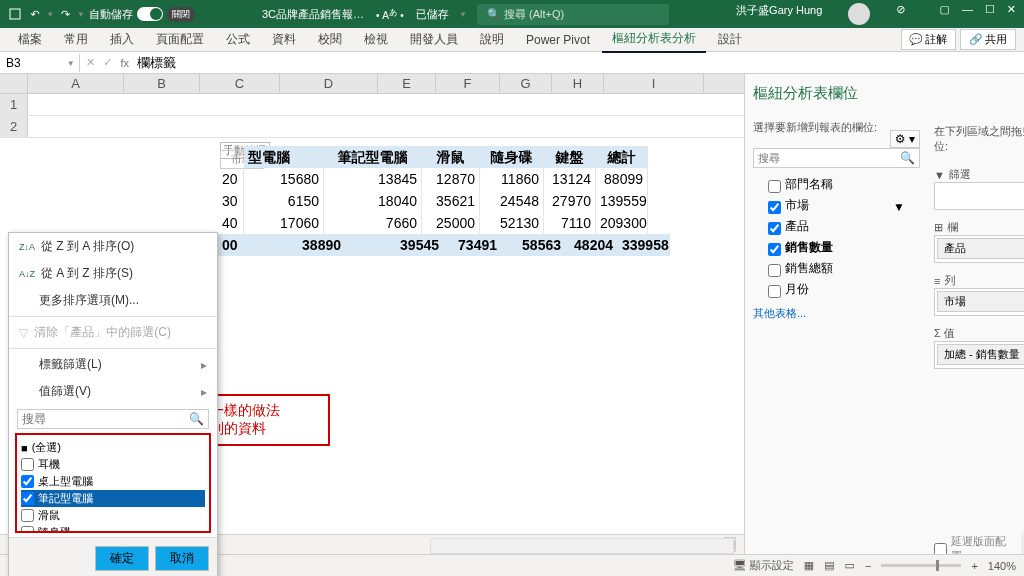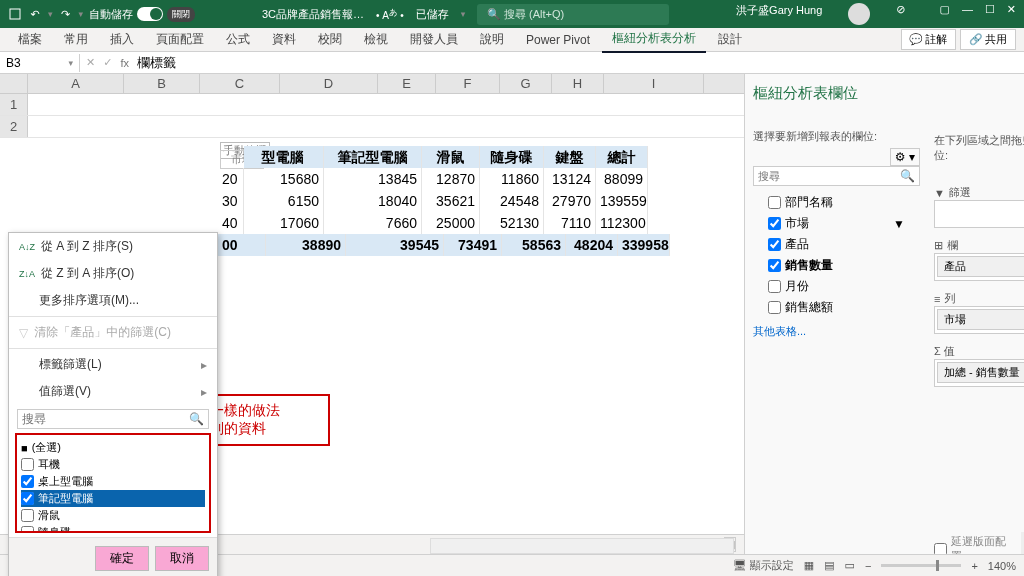"選擇要新增到報表的欄位:" .fp-sub { margin: 22px 0 -> 13px 0 }
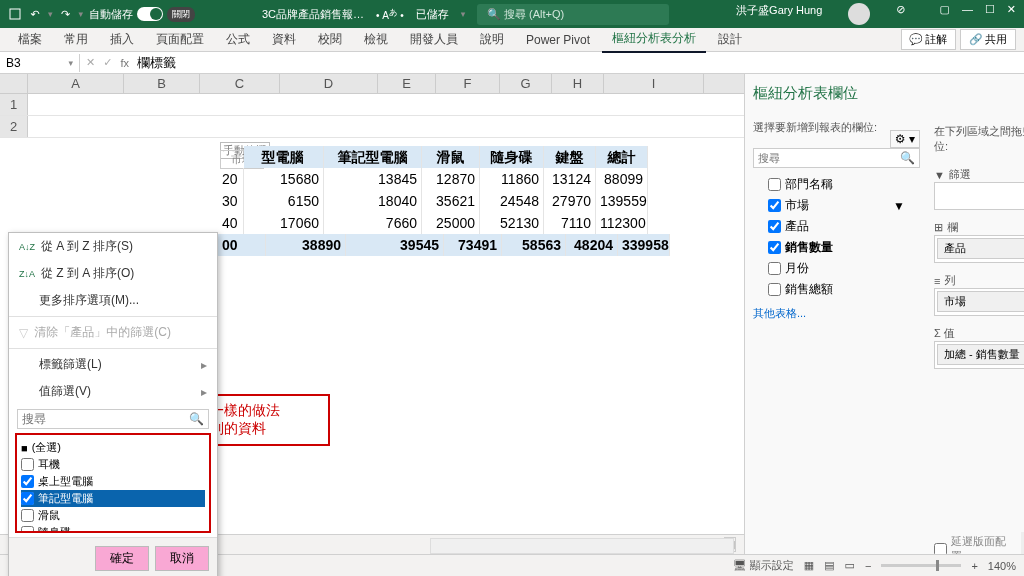"型電腦" div.cell { text-align: center -> left }
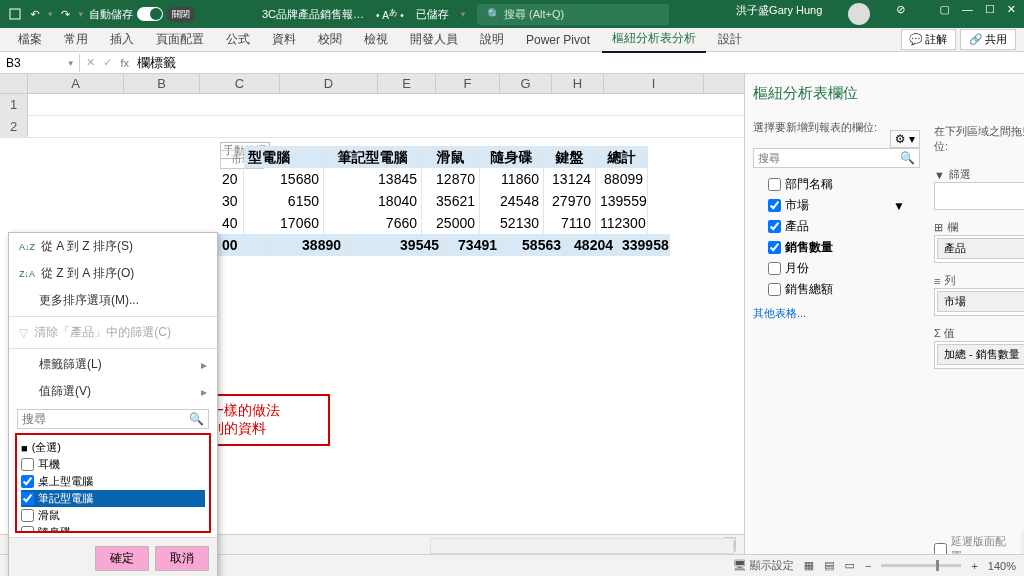"部門名稱" .fp-field { align-items: center -> flex-end }
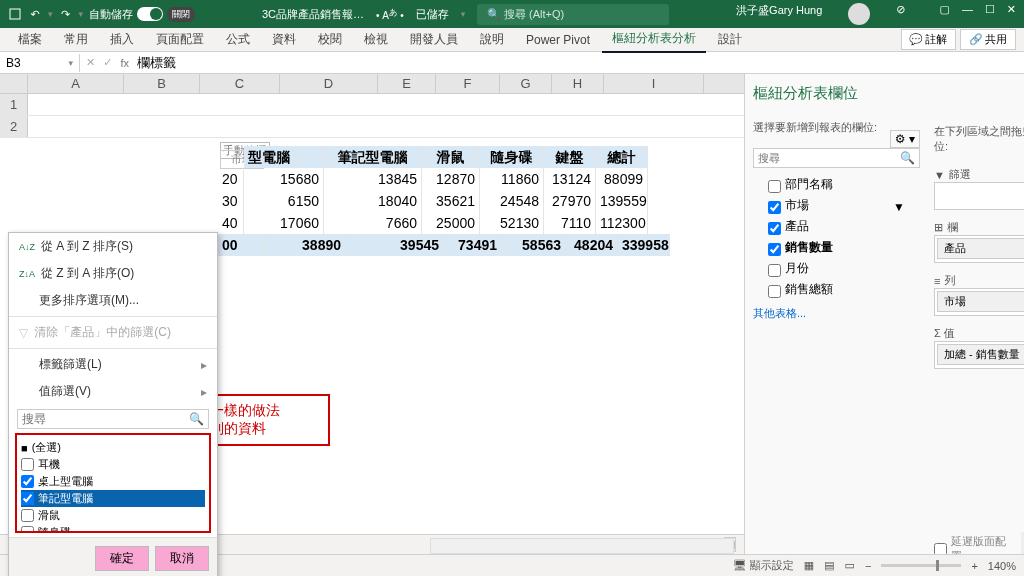"112300" div.cell { text: 112300 -> 209300 }
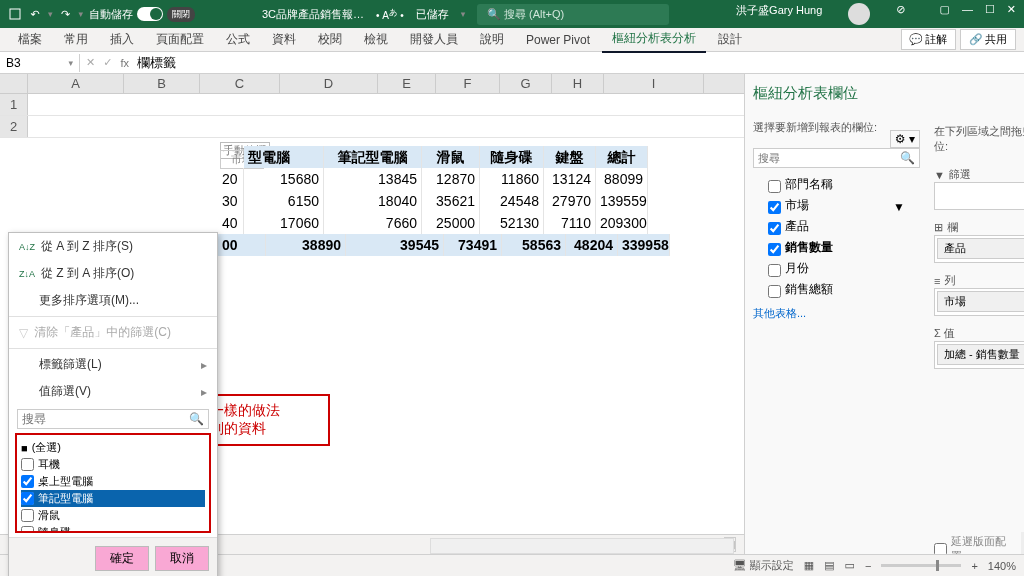"A↓Z" div.fm-item { order: before "Z↓A" -> after "Z↓A" }
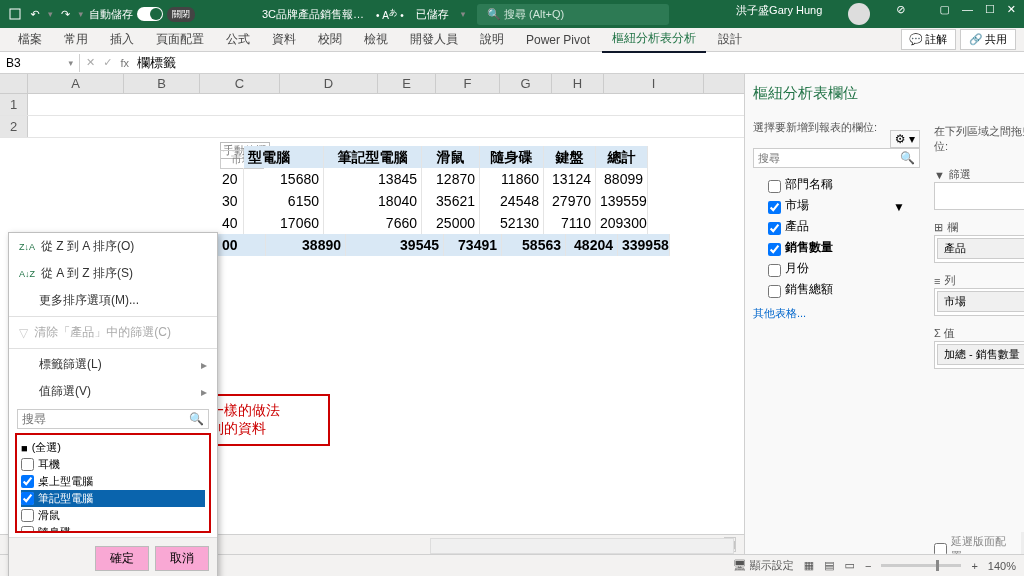"月份" div.fp-field { order: before "銷售總額" -> after "銷售總額" }
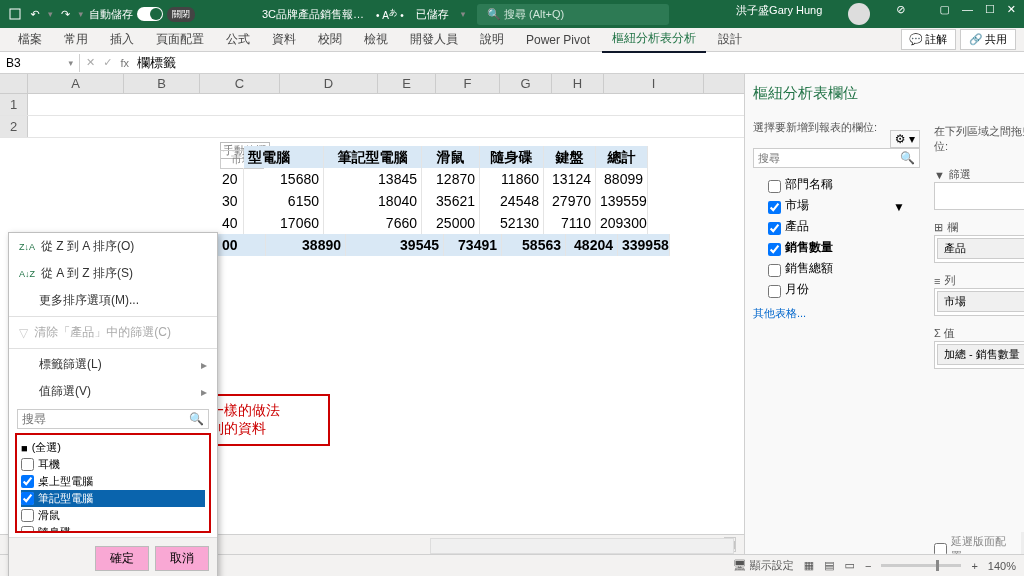"確定" .fm-btns button { background: #f9a8d4 -> #0ea5e9 }
